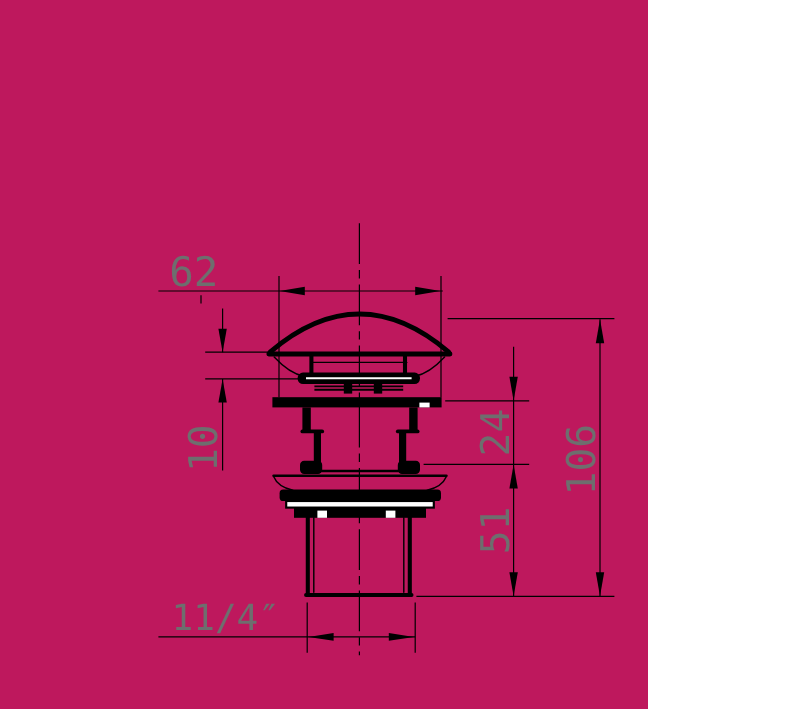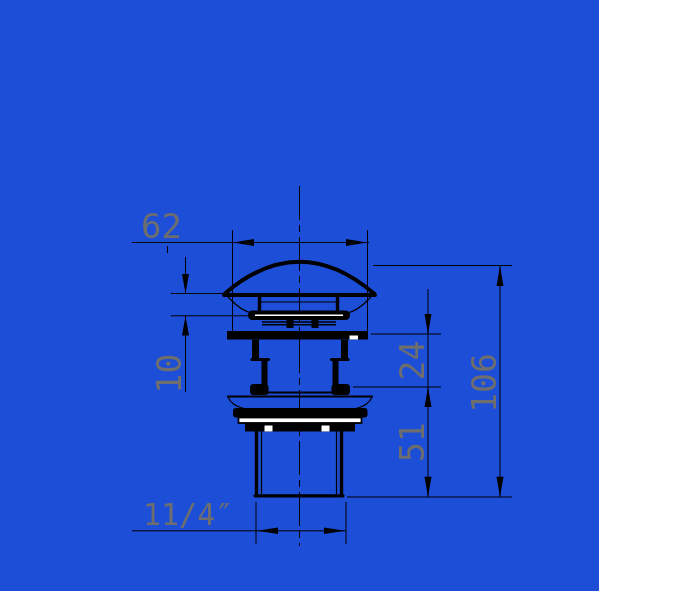"62" .canvas { background: #1d4ed8 -> #be185d; width: 599px -> 540px }
